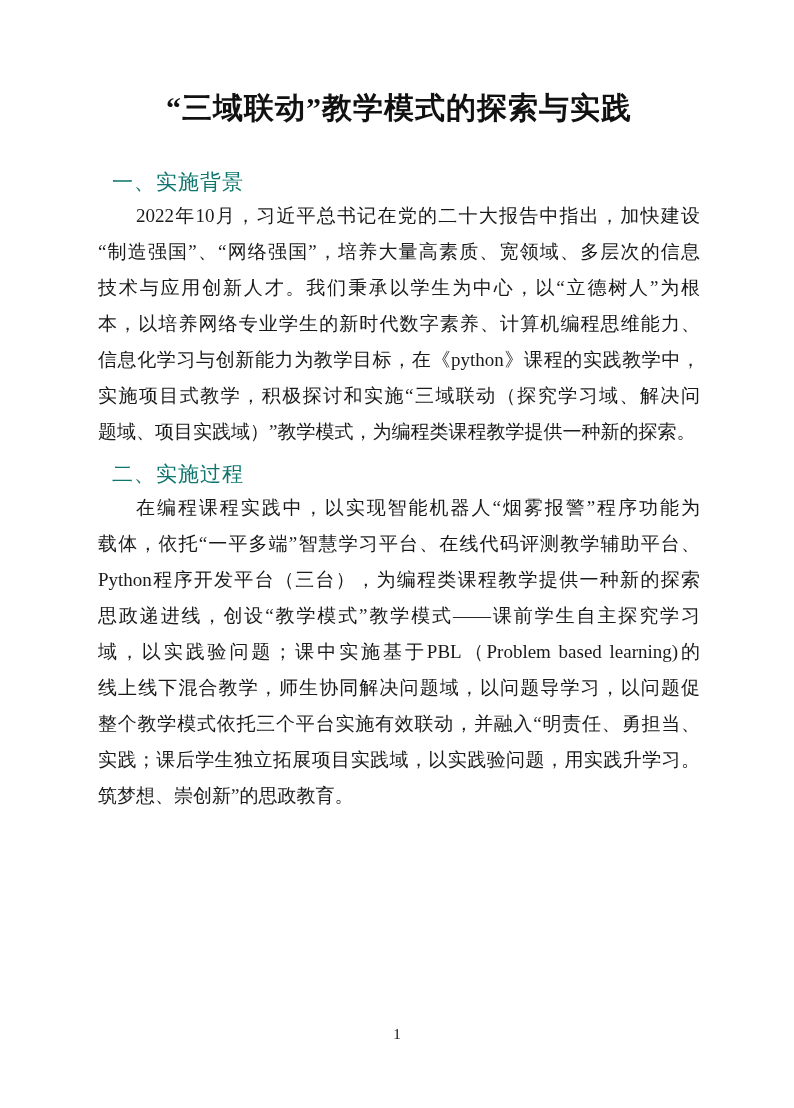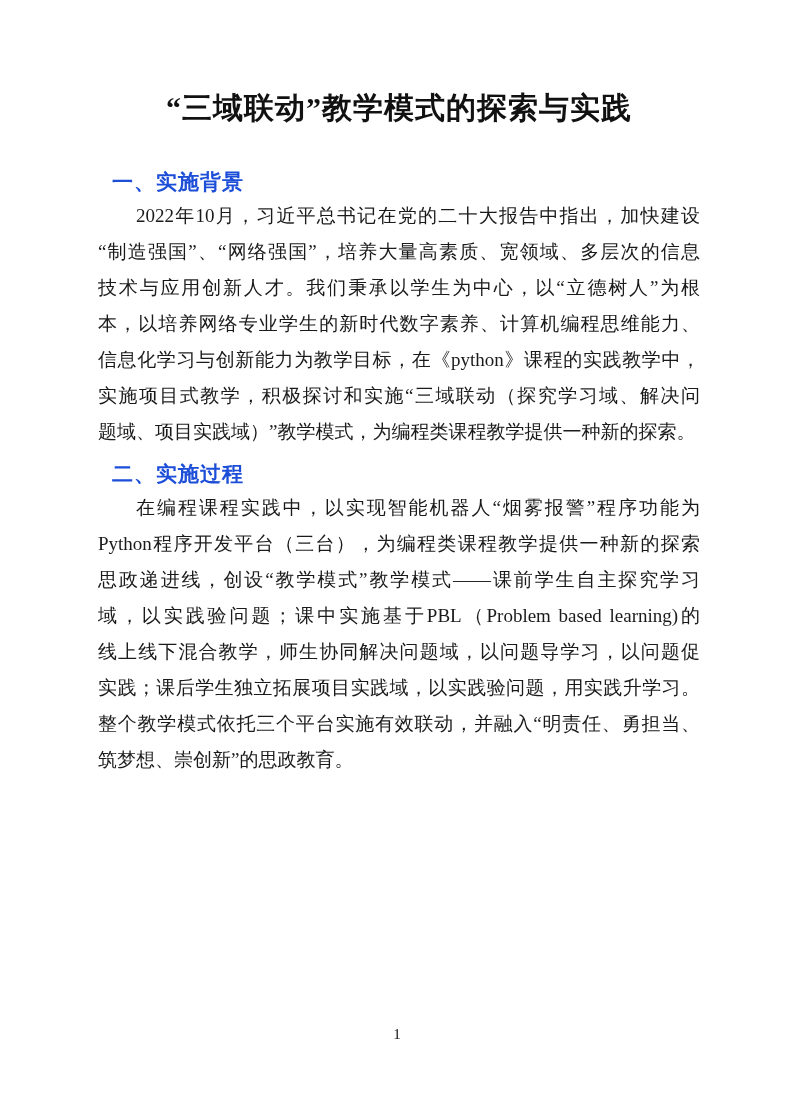"一、实施背景" .section-heading { color: #1d4ed8 -> #0f766e; font-weight: bold -> normal }
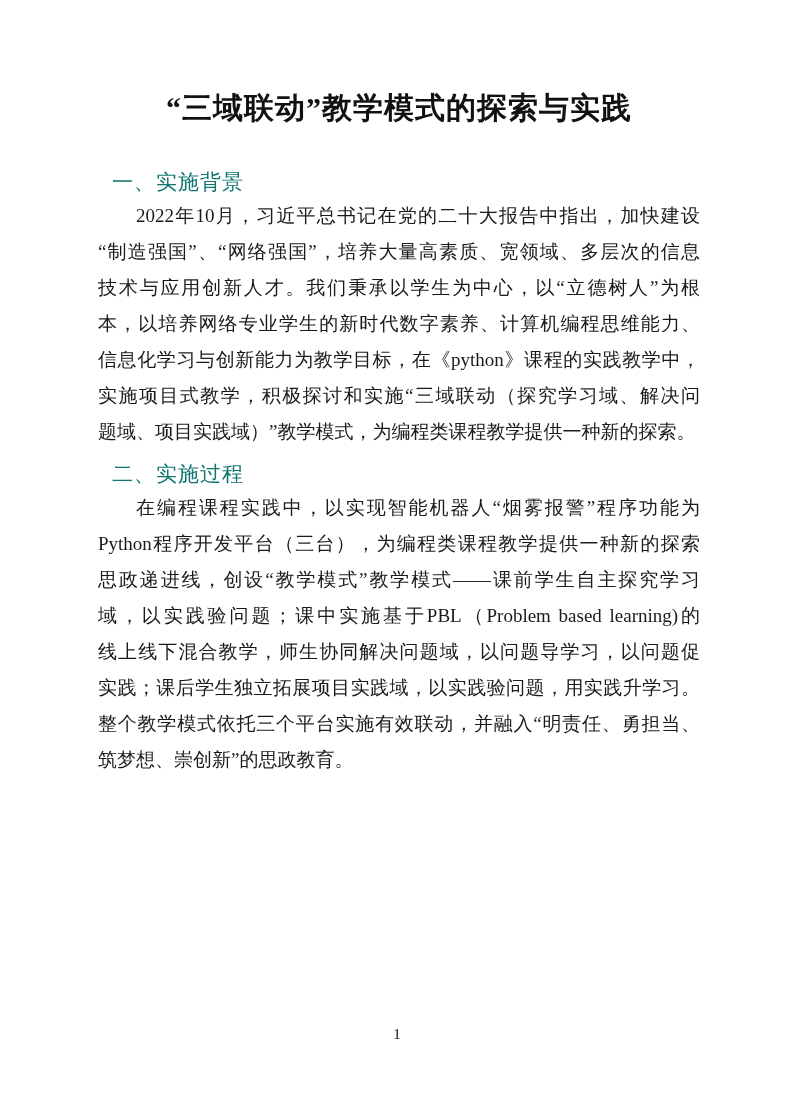"载体，依托“一平多端”智慧学习平台、在线代码评测教学辅助平台、" div.line { html: none -> <div>载体，依托“一平多端”智慧学习平台、在线代码评测教学辅助平台、</div> }
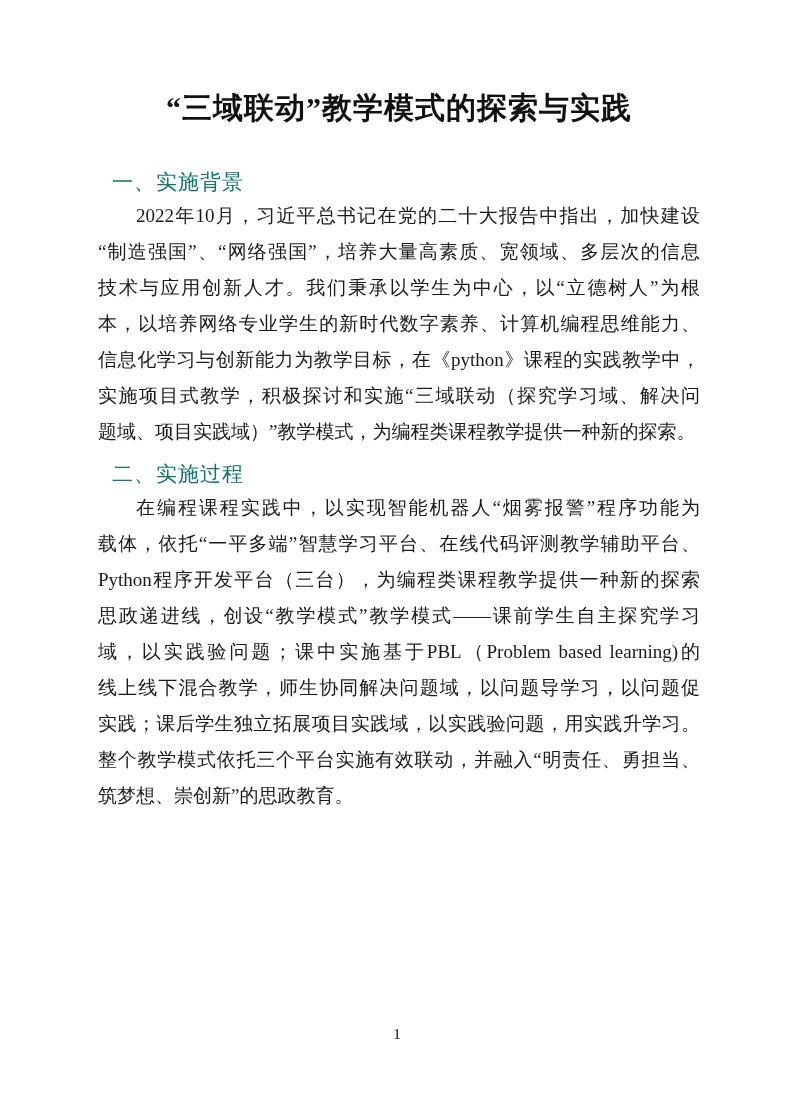"实践；课后学生独立拓展项目实践域，以实践验问题，用实践升学习。" div.line { order: before "整个教学模式依托三个平台实施有效联动，并融入“明责任、勇担当、" -> after "整个教学模式依托三个平台实施有效联动，并融入“明责任、勇担当、" }
